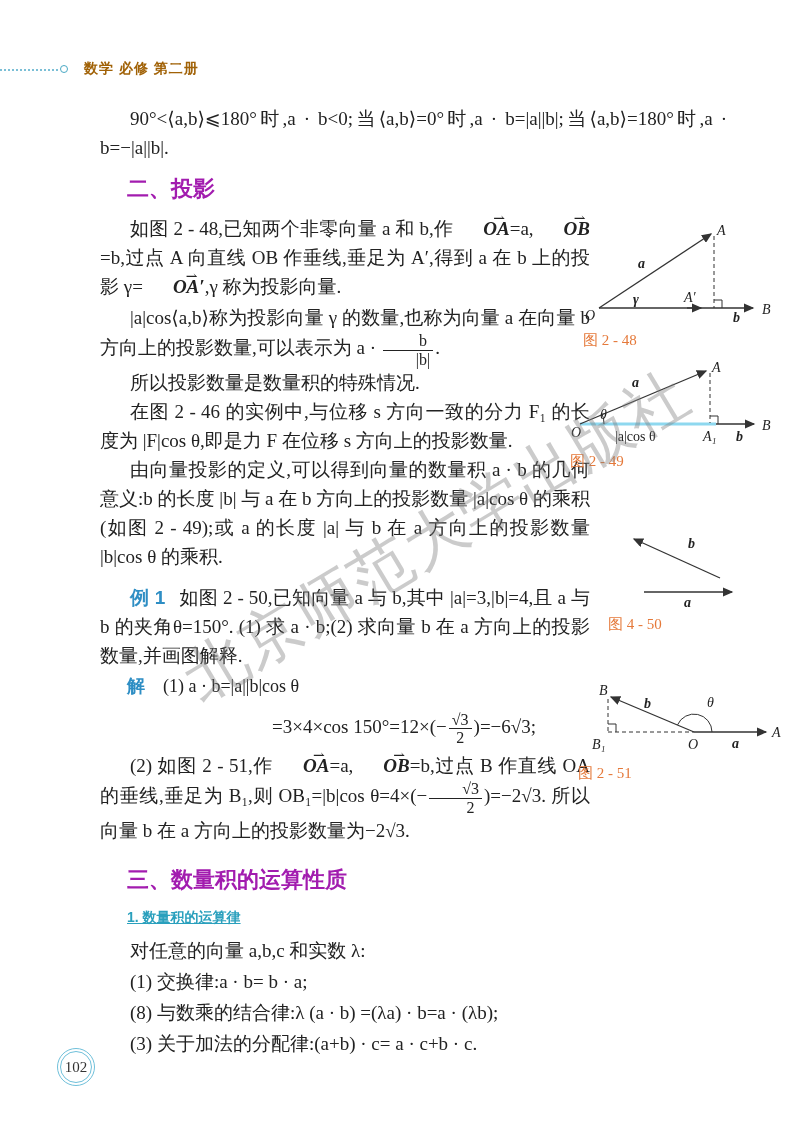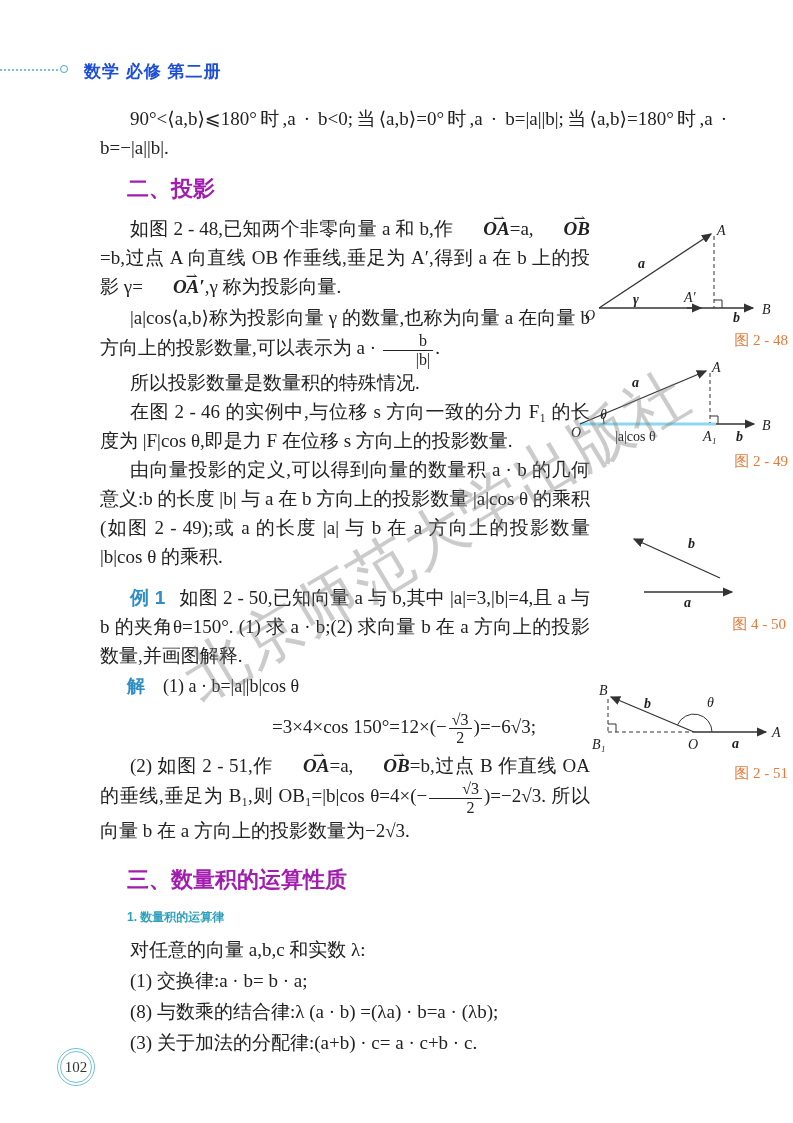"数学 必修 第二册" .header-title { color: #1d4ed8 -> #a16207; font-size: 17px -> 14px }
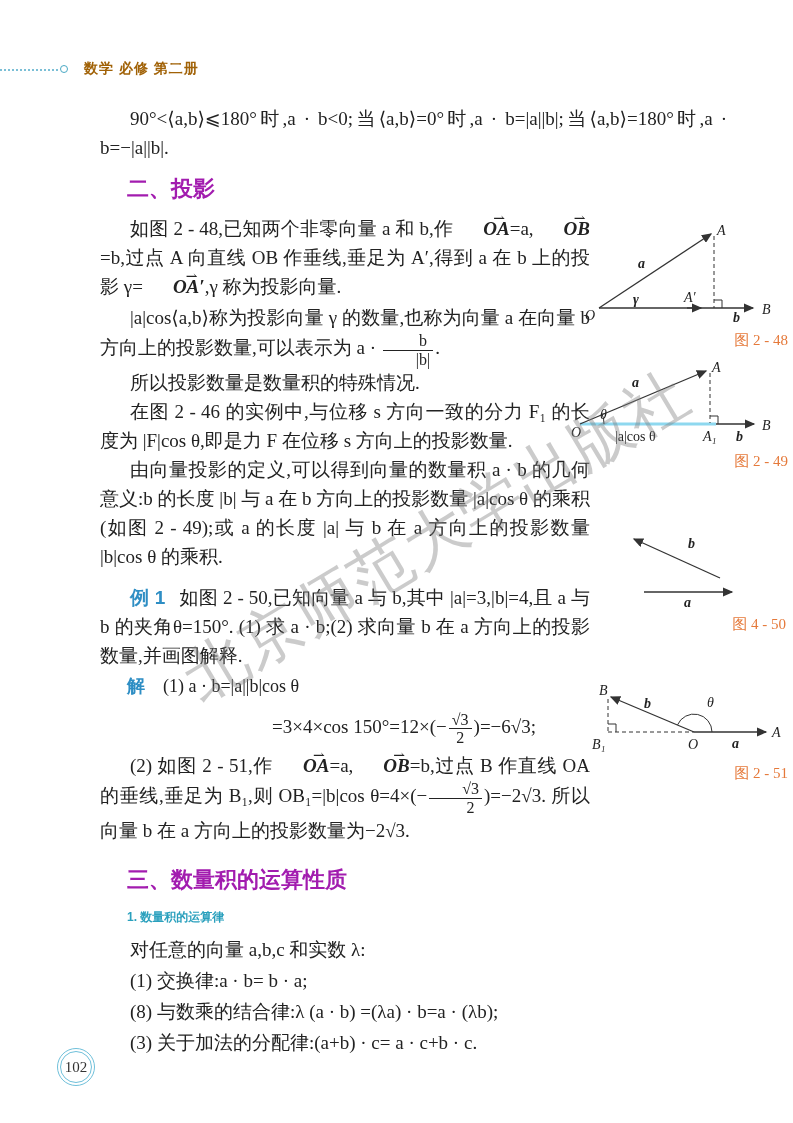"图 2 - 48" .fig-caption { text-align: right -> left }
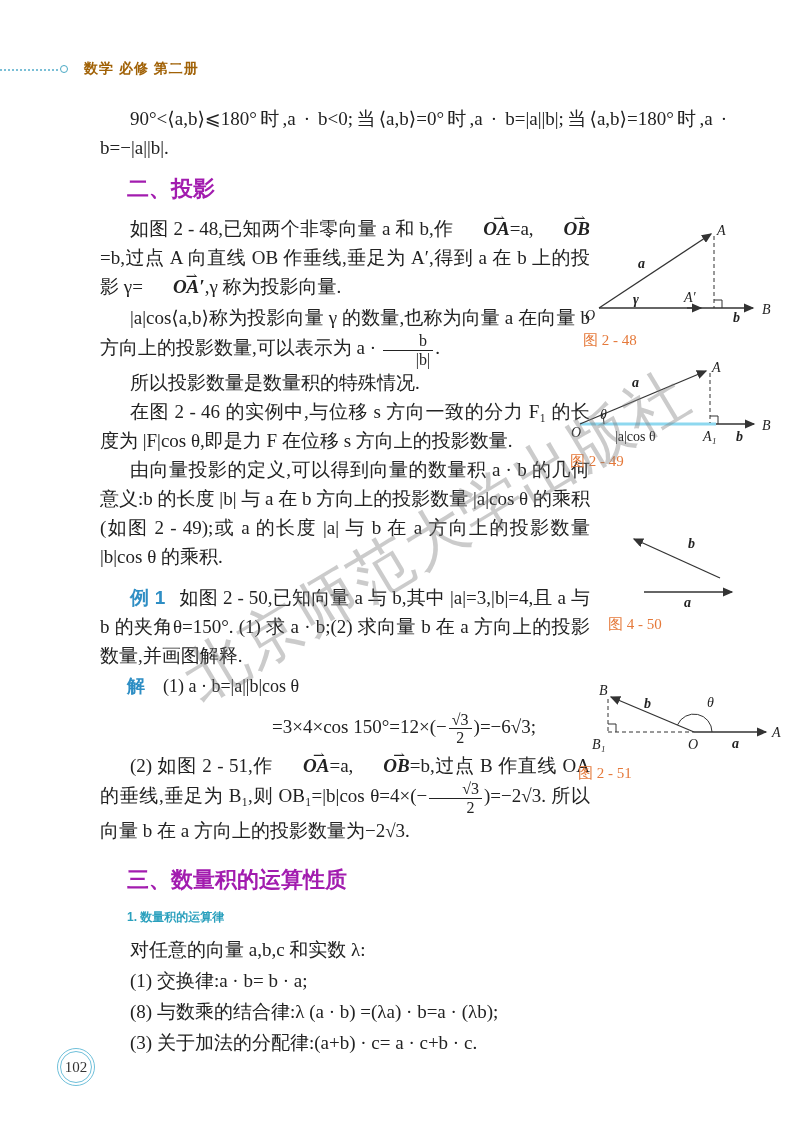"1. 数量积的运算律" .h-sub { font-size: 12px -> 14px; text-decoration: none -> underline }
